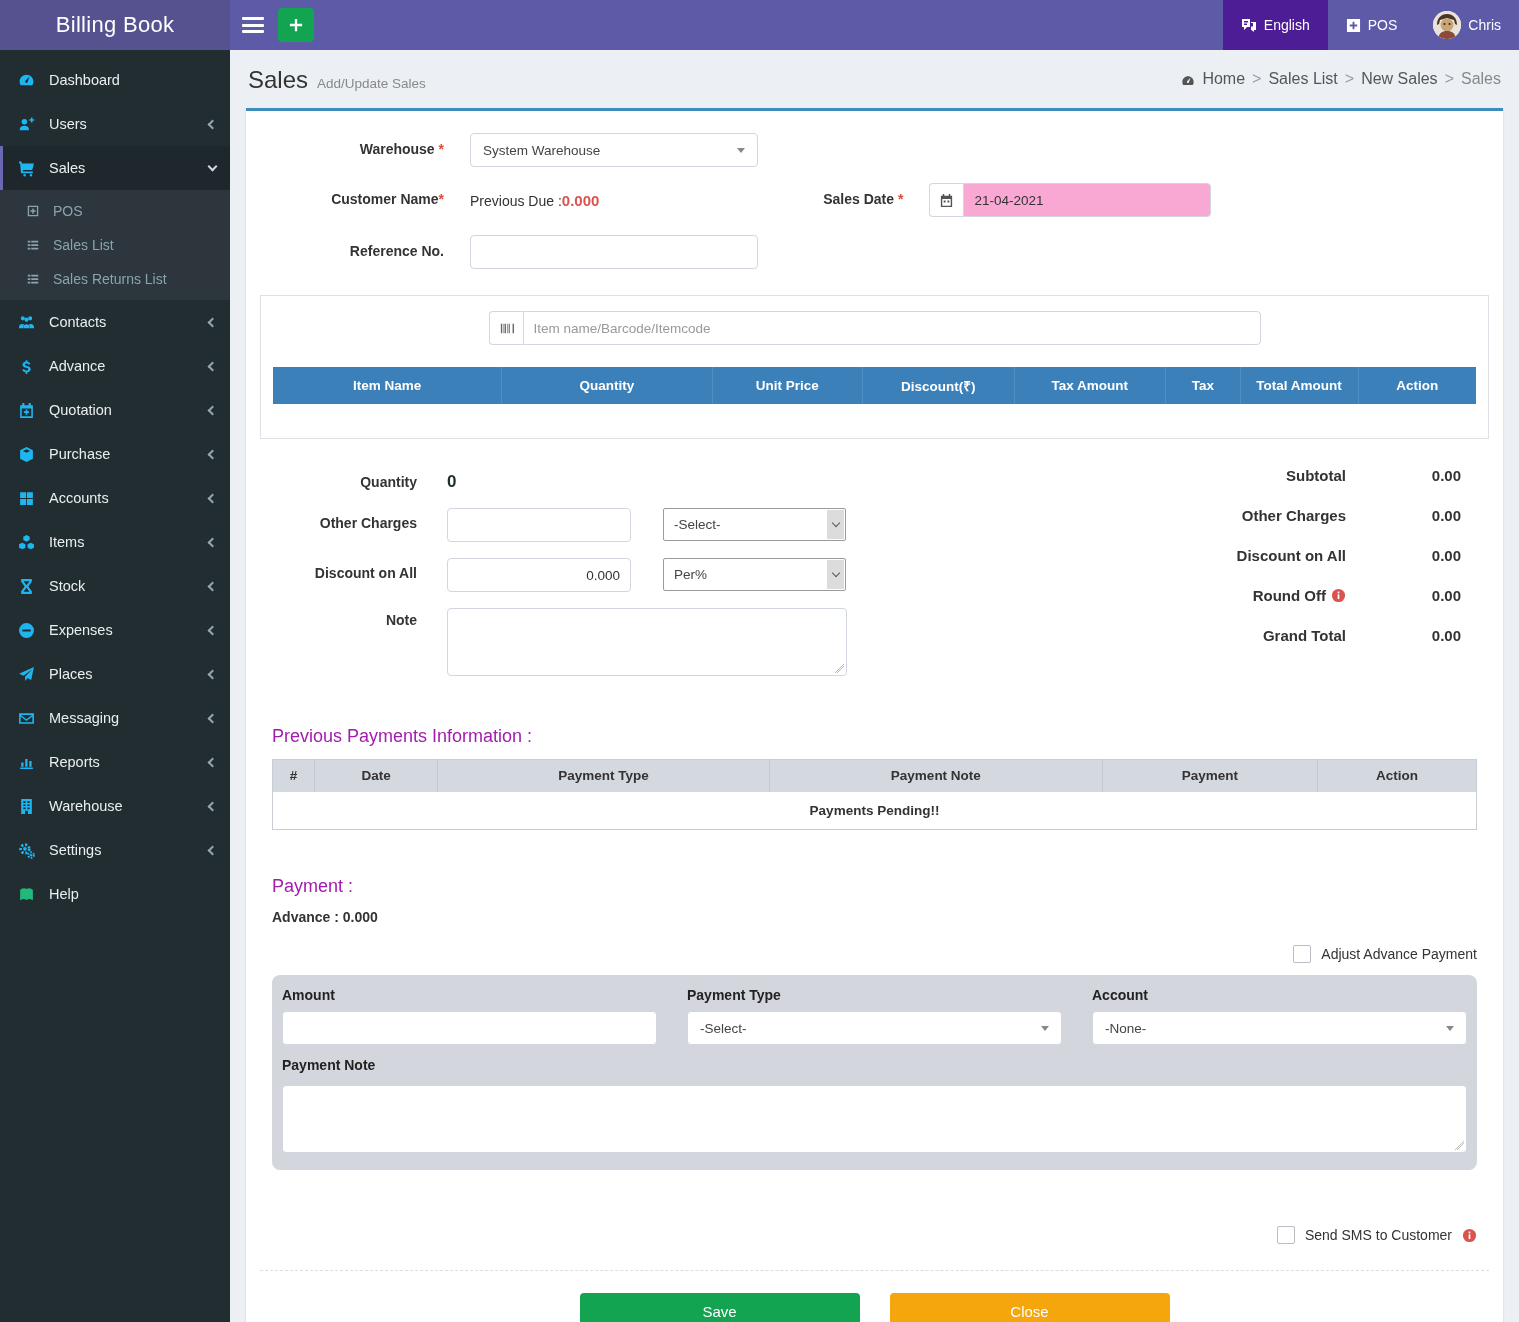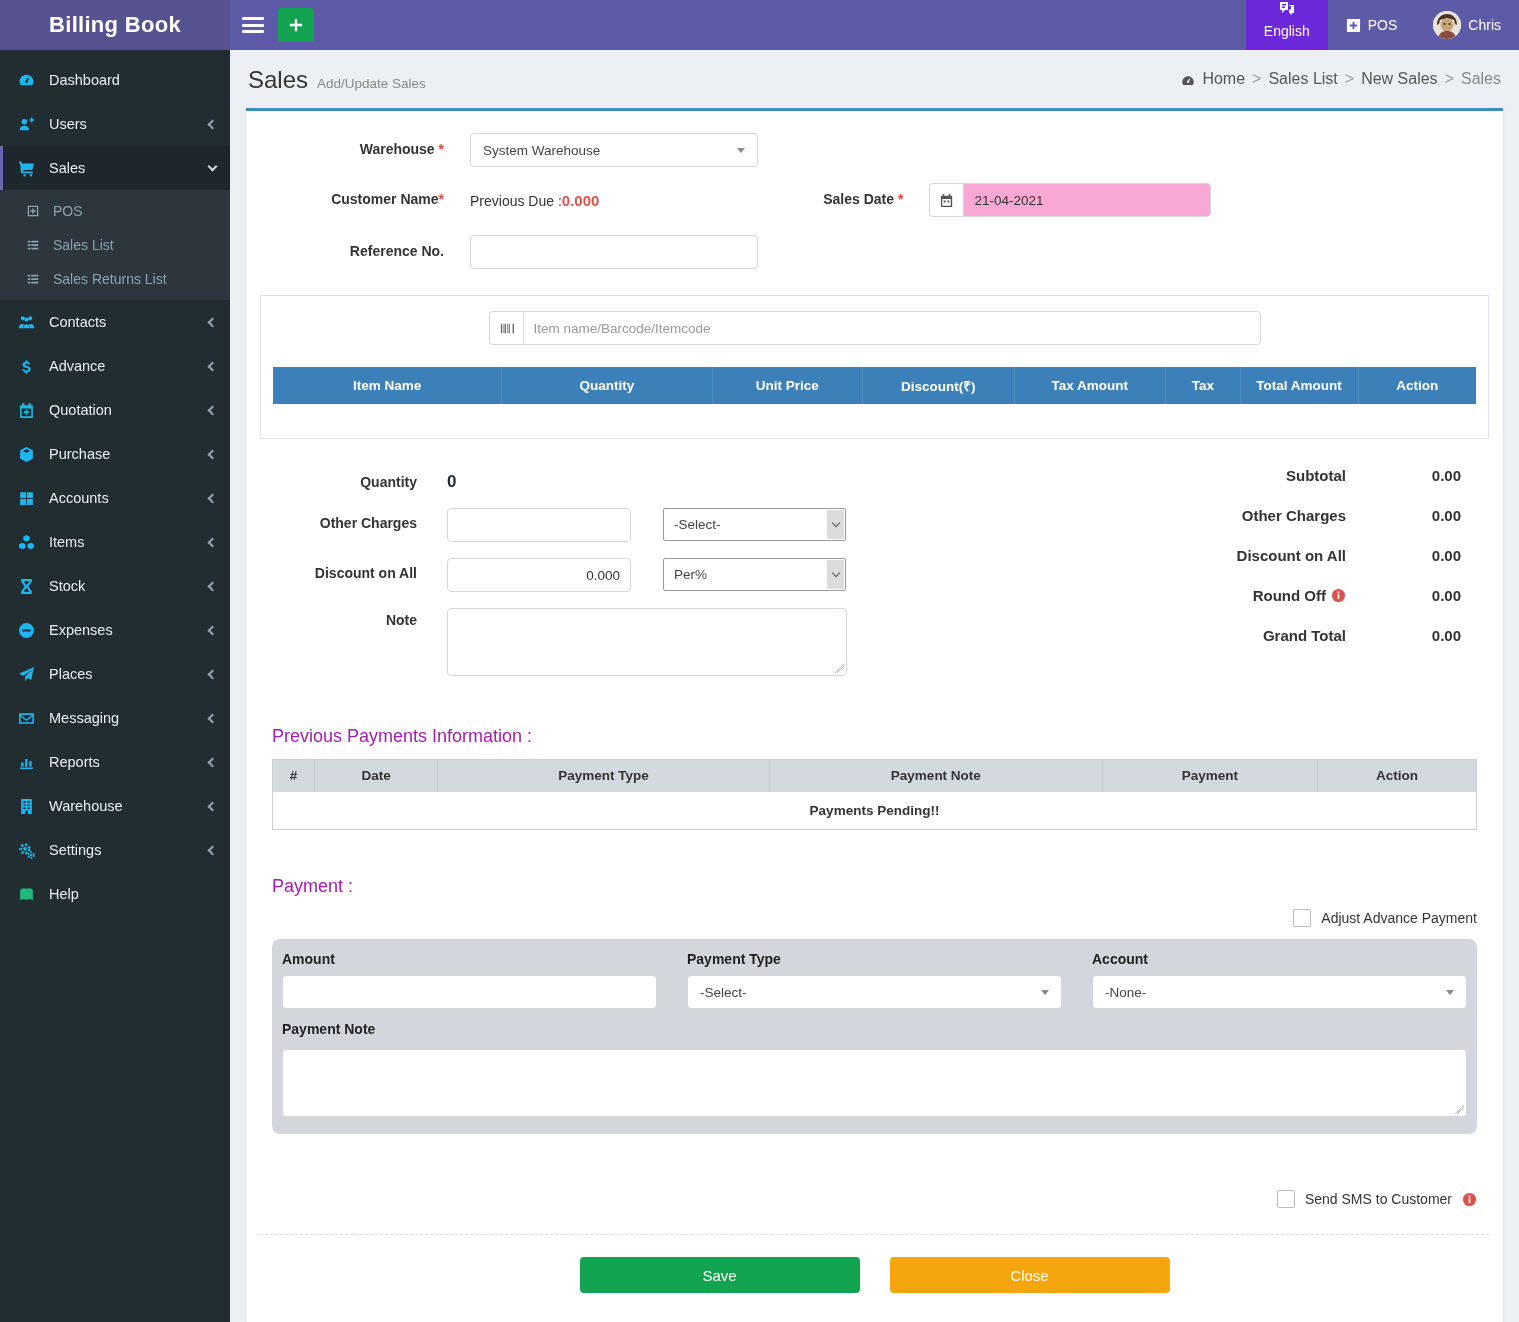"Billing Book" .brand { font-weight: bold -> normal }
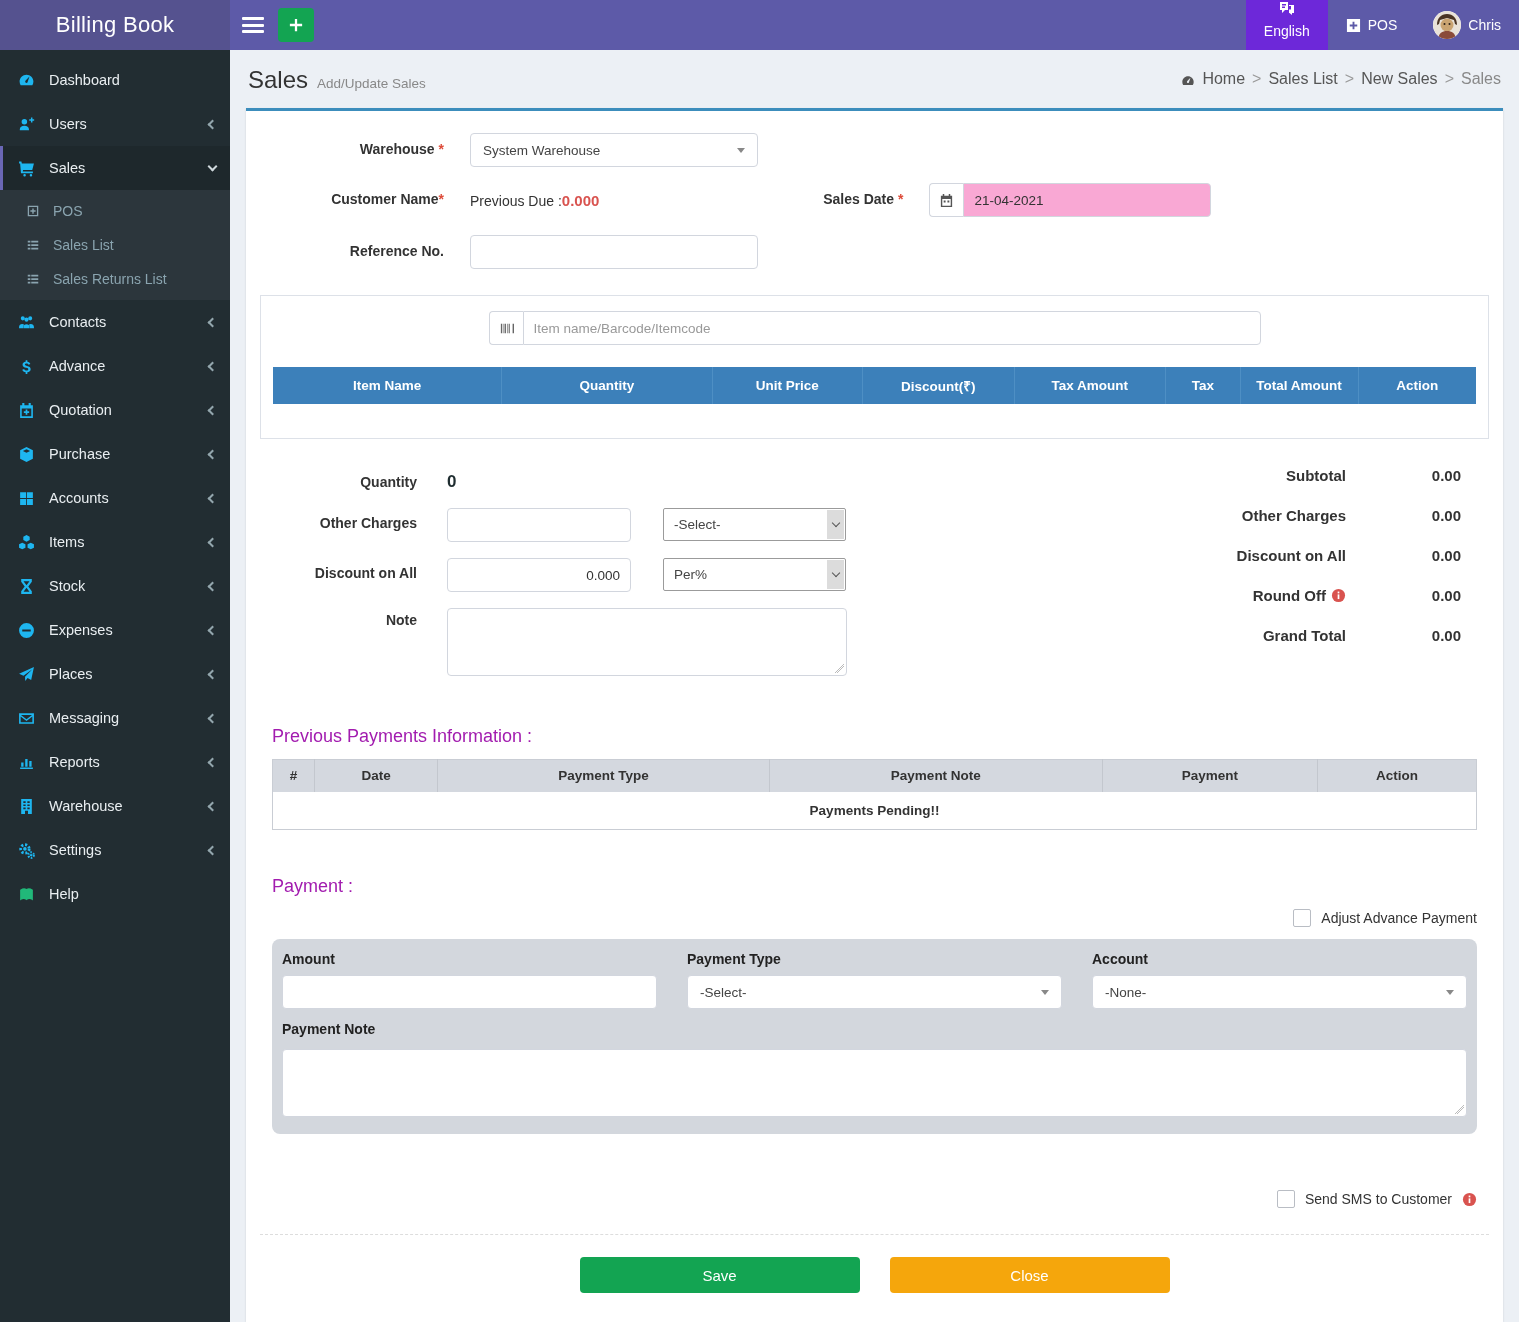"English" .nav-item.active { background: #6d28d9 -> #4c1d95; flex-direction: column -> none }
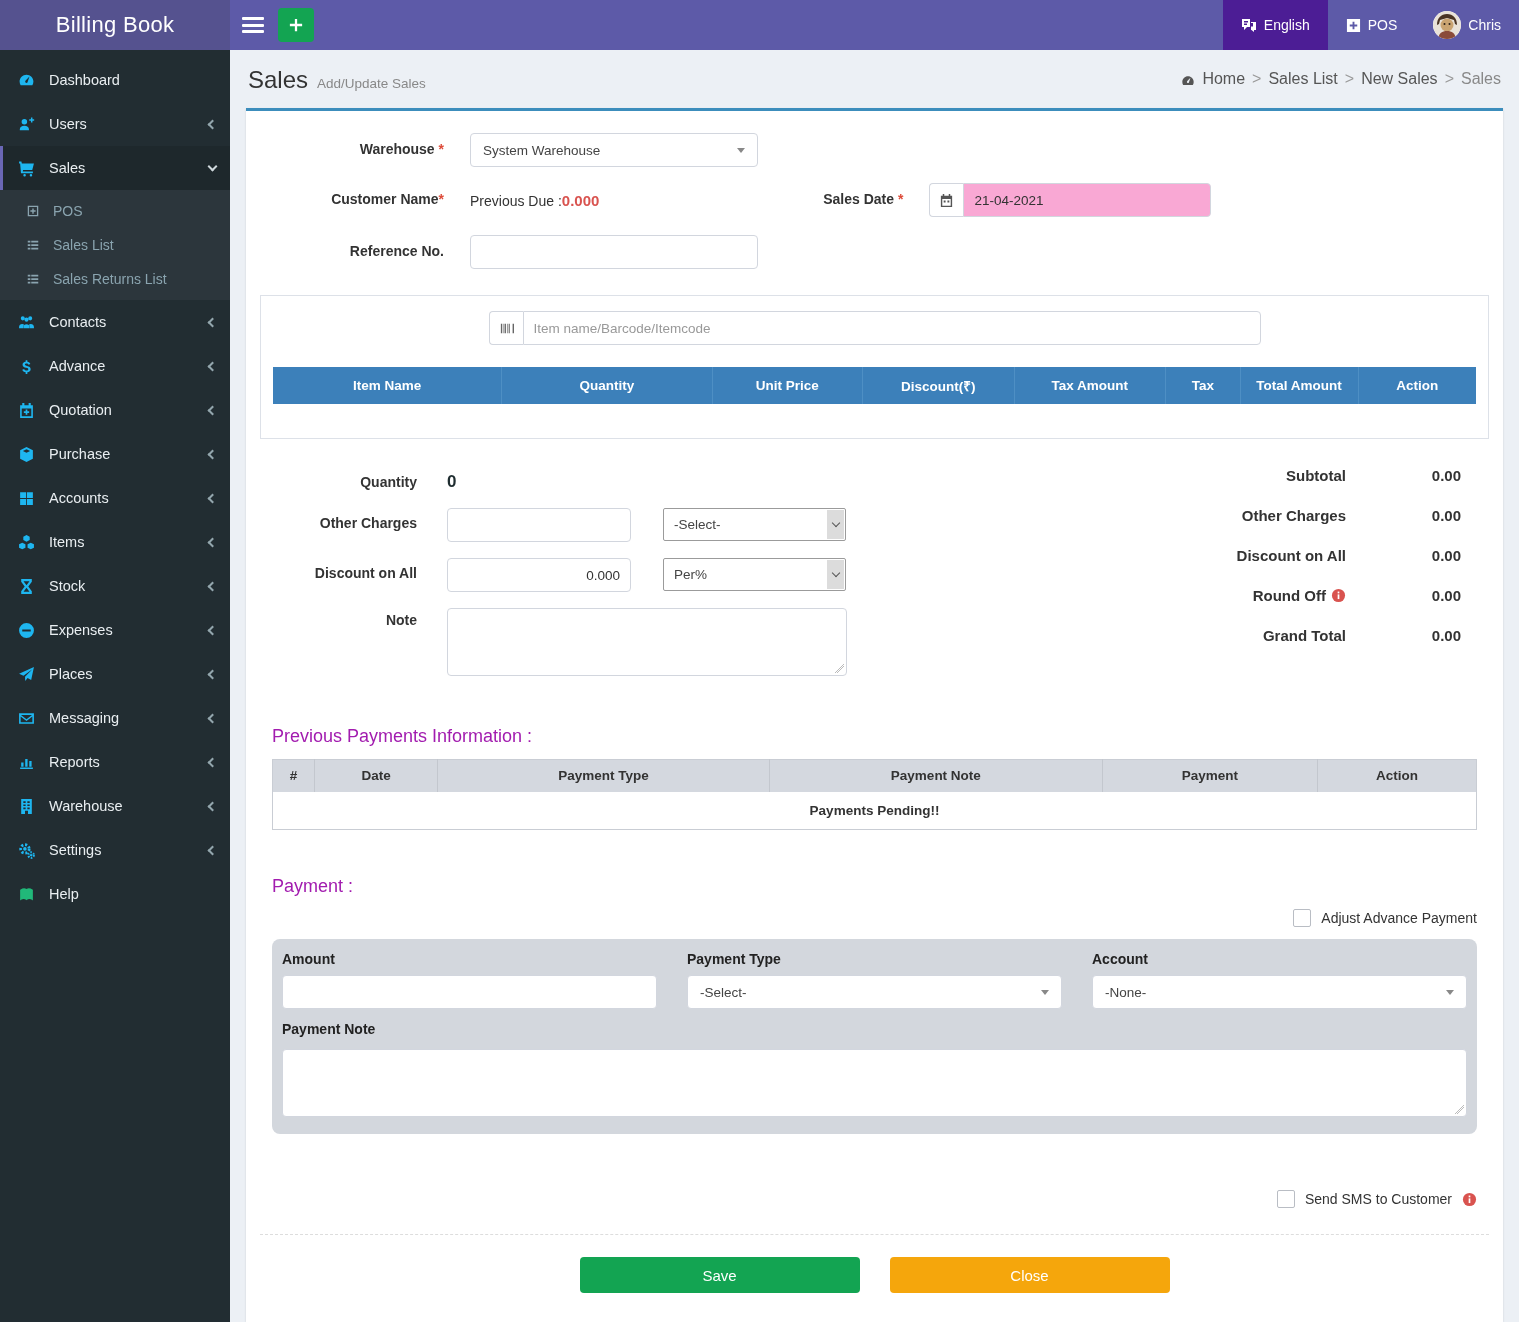"Advance : 0.000" div.advance-line { html: none -> <div>Advance : 0.000</div> }
